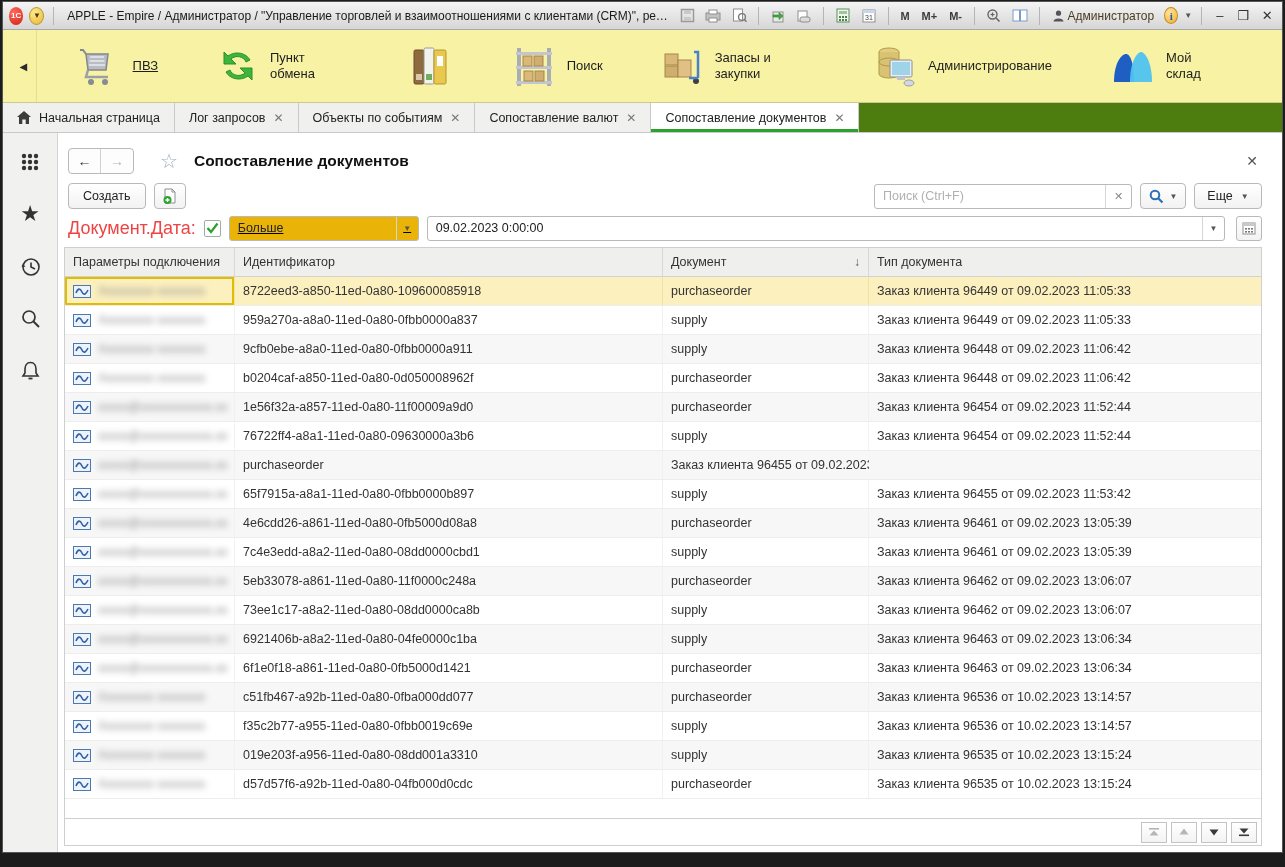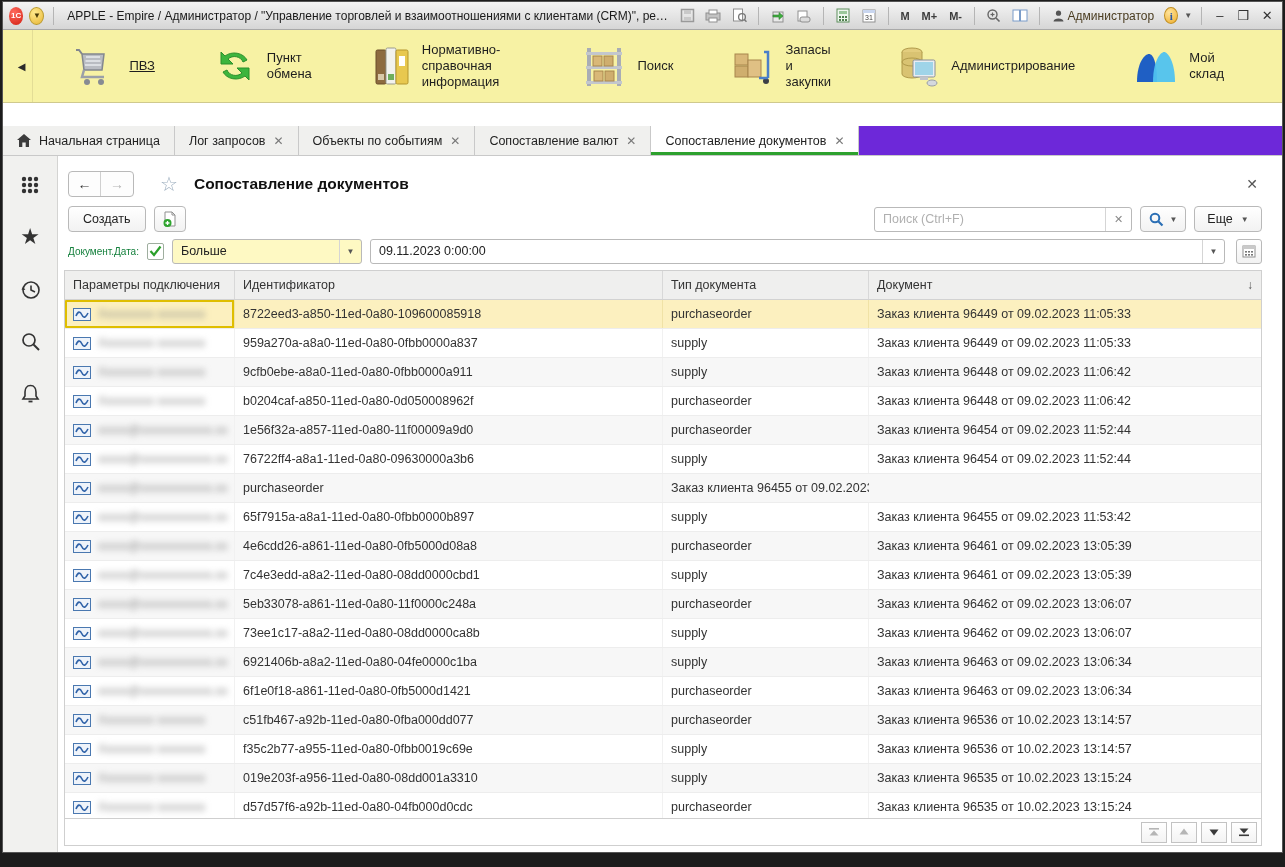"Нормативно-справочная информация" span.rib-label { html: <span>Нормативно-справочная информация</span> -> none }
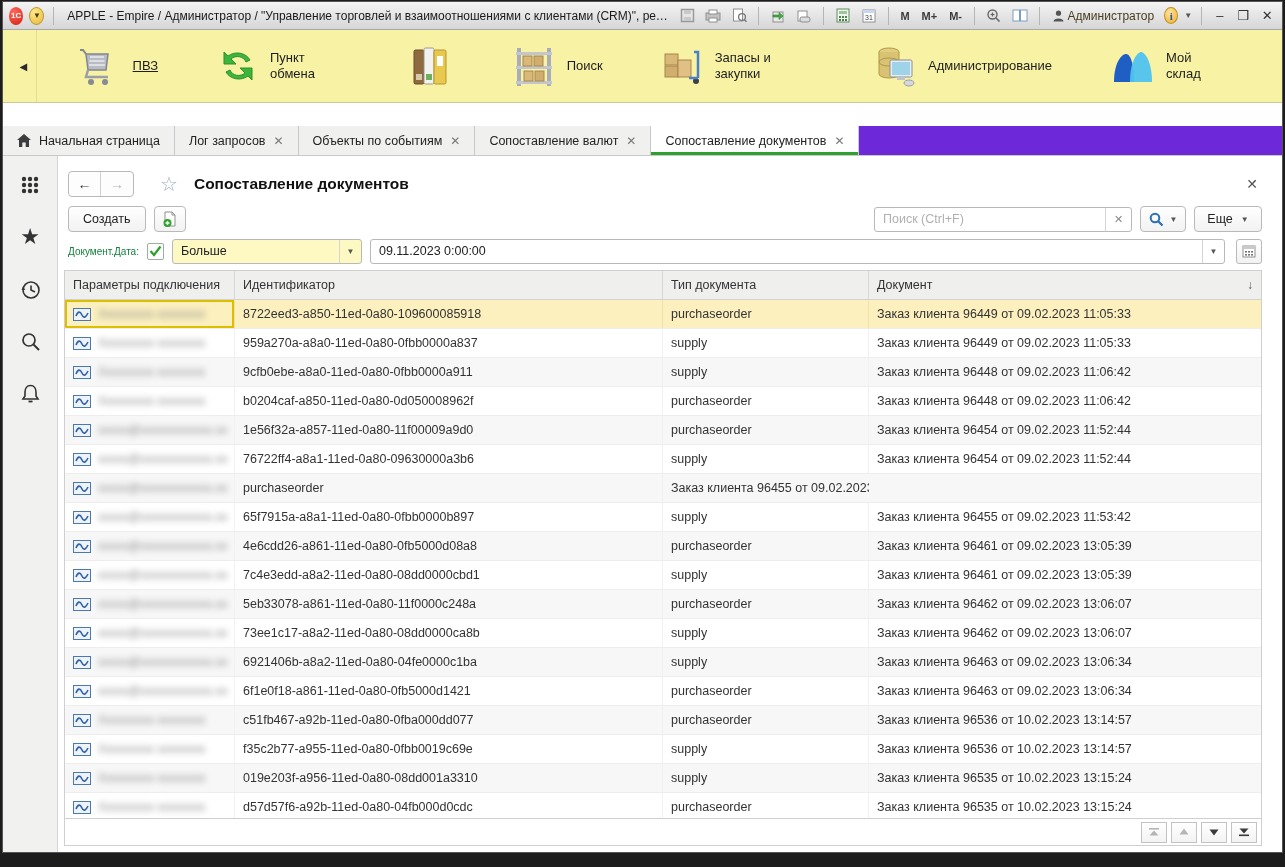"Начальная страница" .tabsbar { background: #6d28d9 -> #4d7c0f; margin-top: 23px -> none }
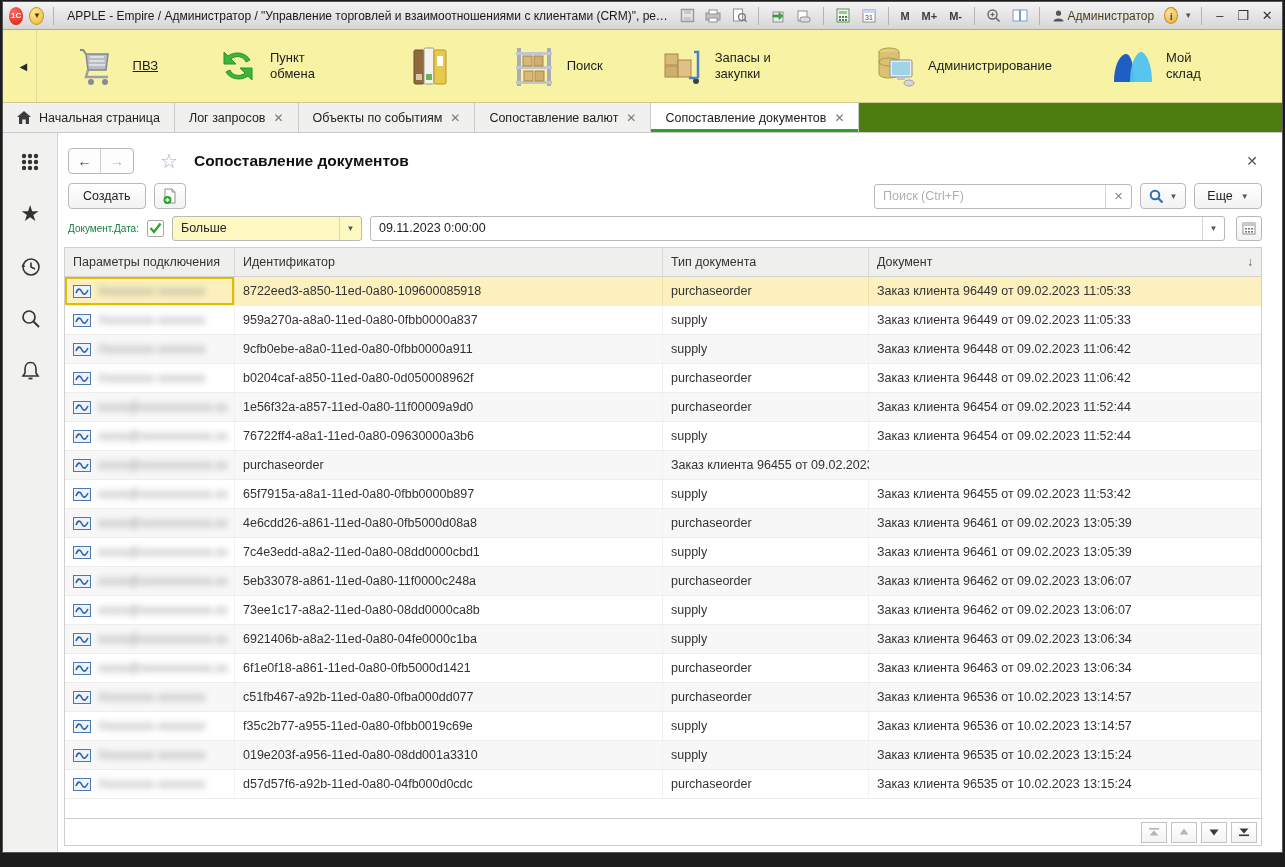"Документ.Дата:" .filter-label { color: #15803d -> #ef4444; font-size: 10px -> 18px }
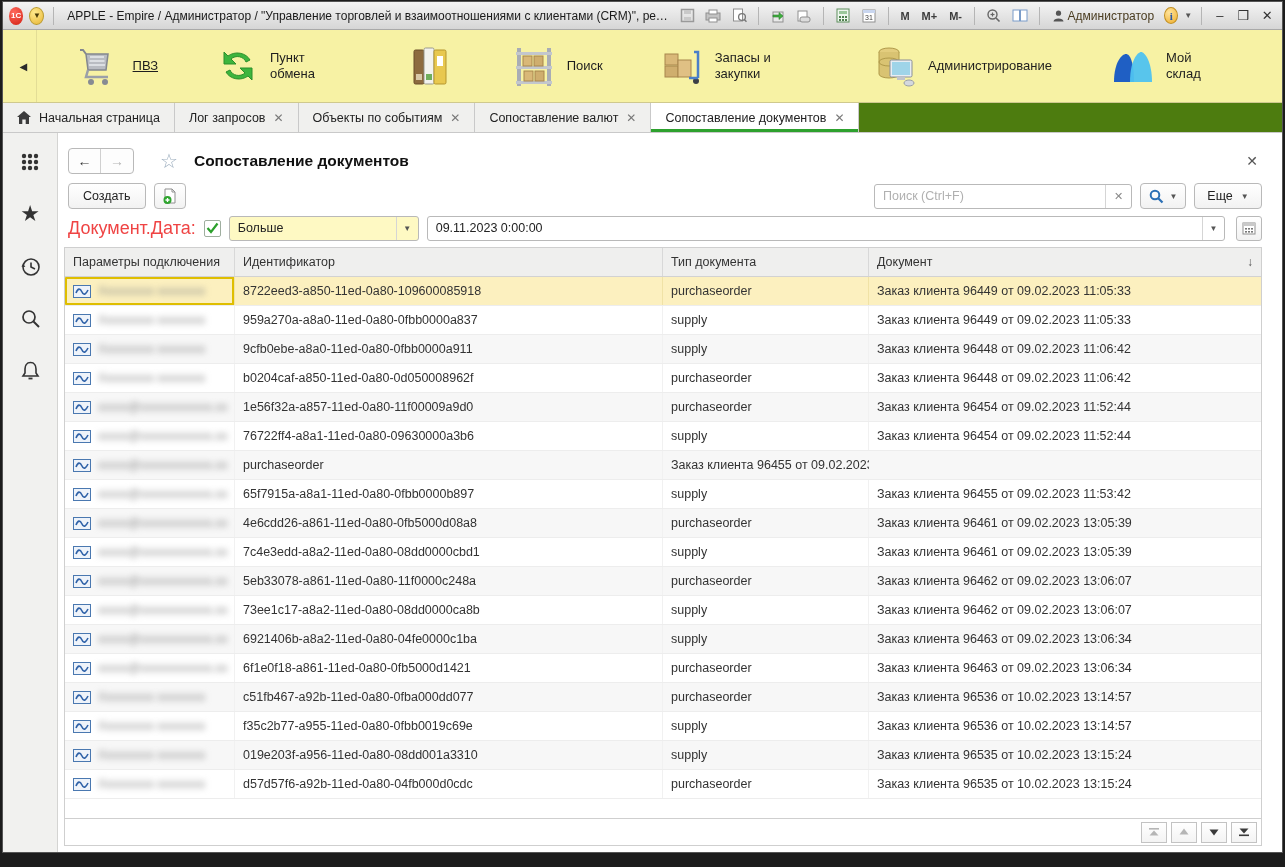"Больше" .combo { background: #fef9c3 -> #eab308; text-decoration: none -> underline }
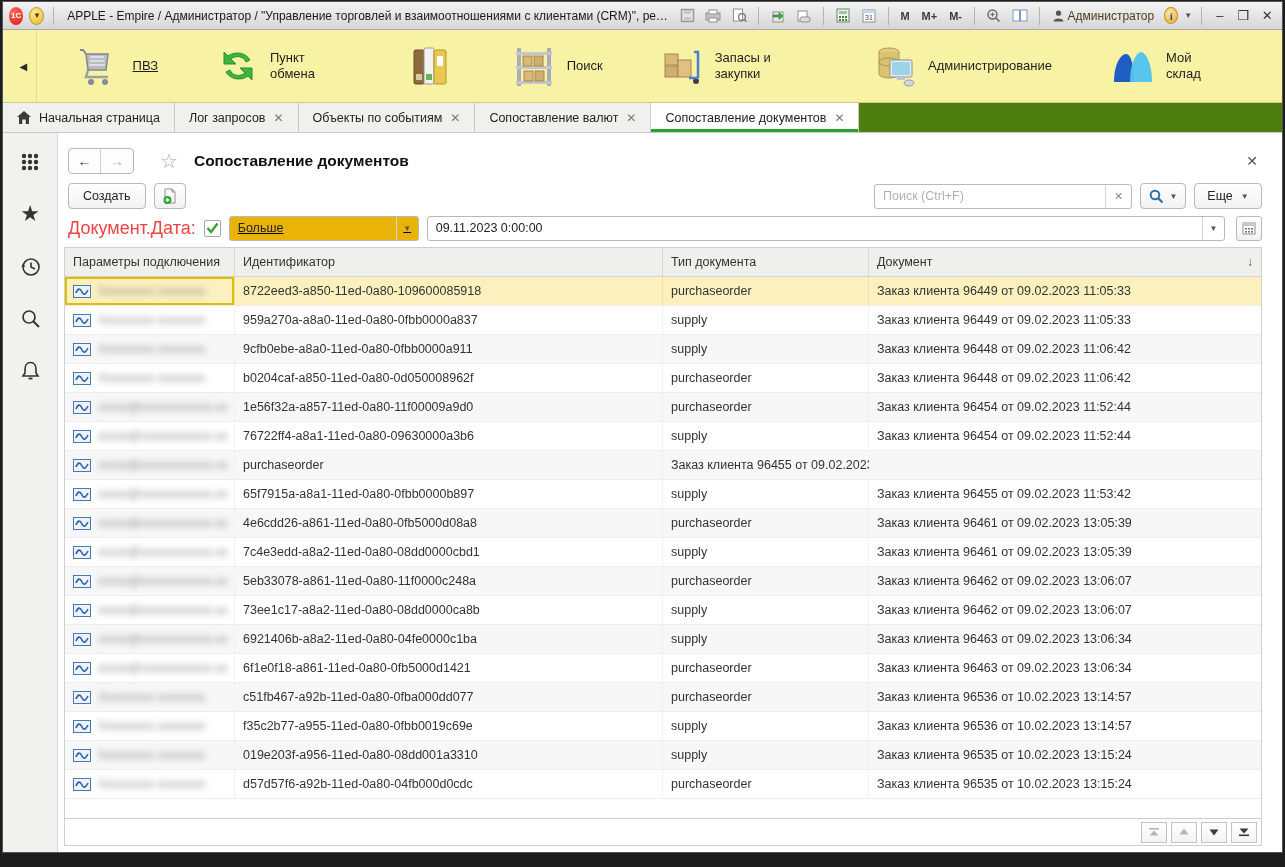"09.11.2023 0:00:00" span.val { text: 09.11.2023 -> 09.02.2023 }
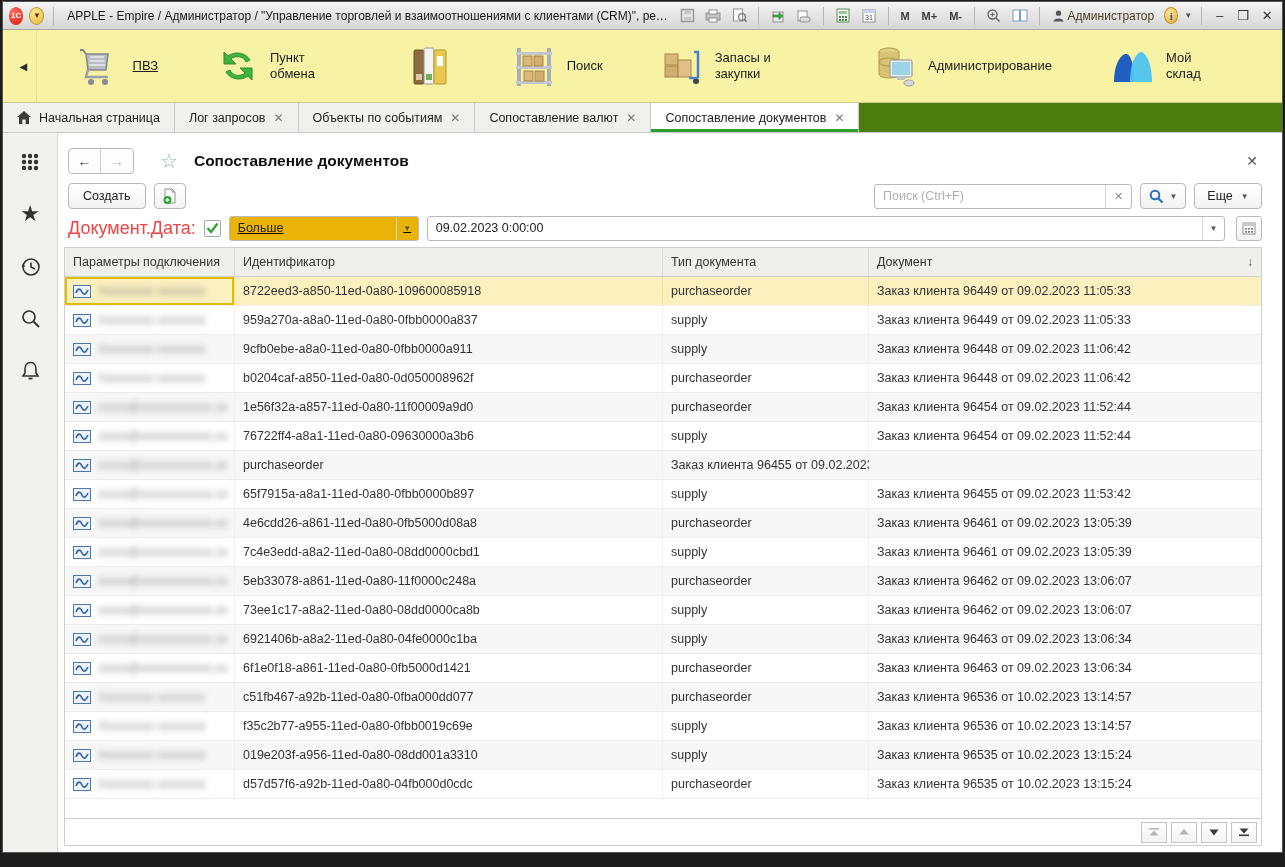"Тип документа" div.th { order: before "Документ" -> after "Документ" }
